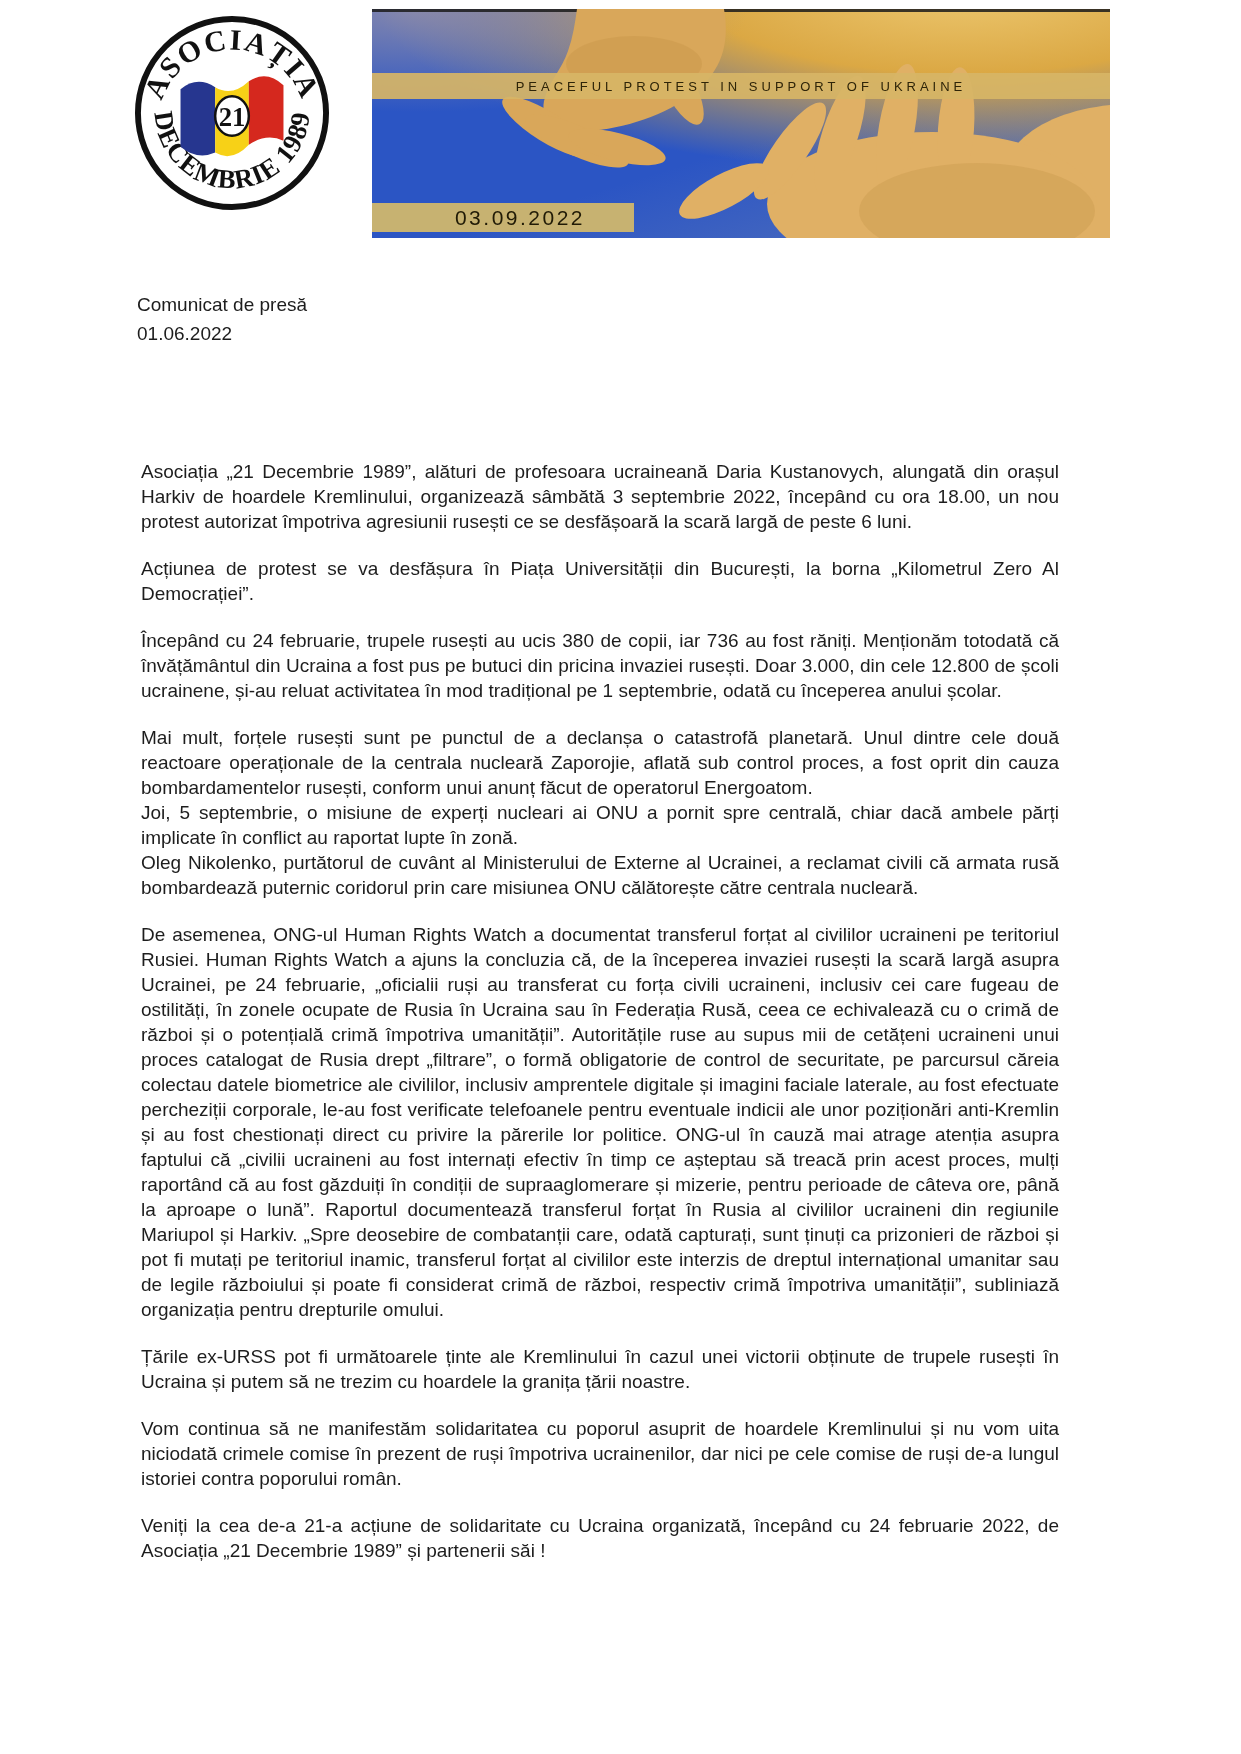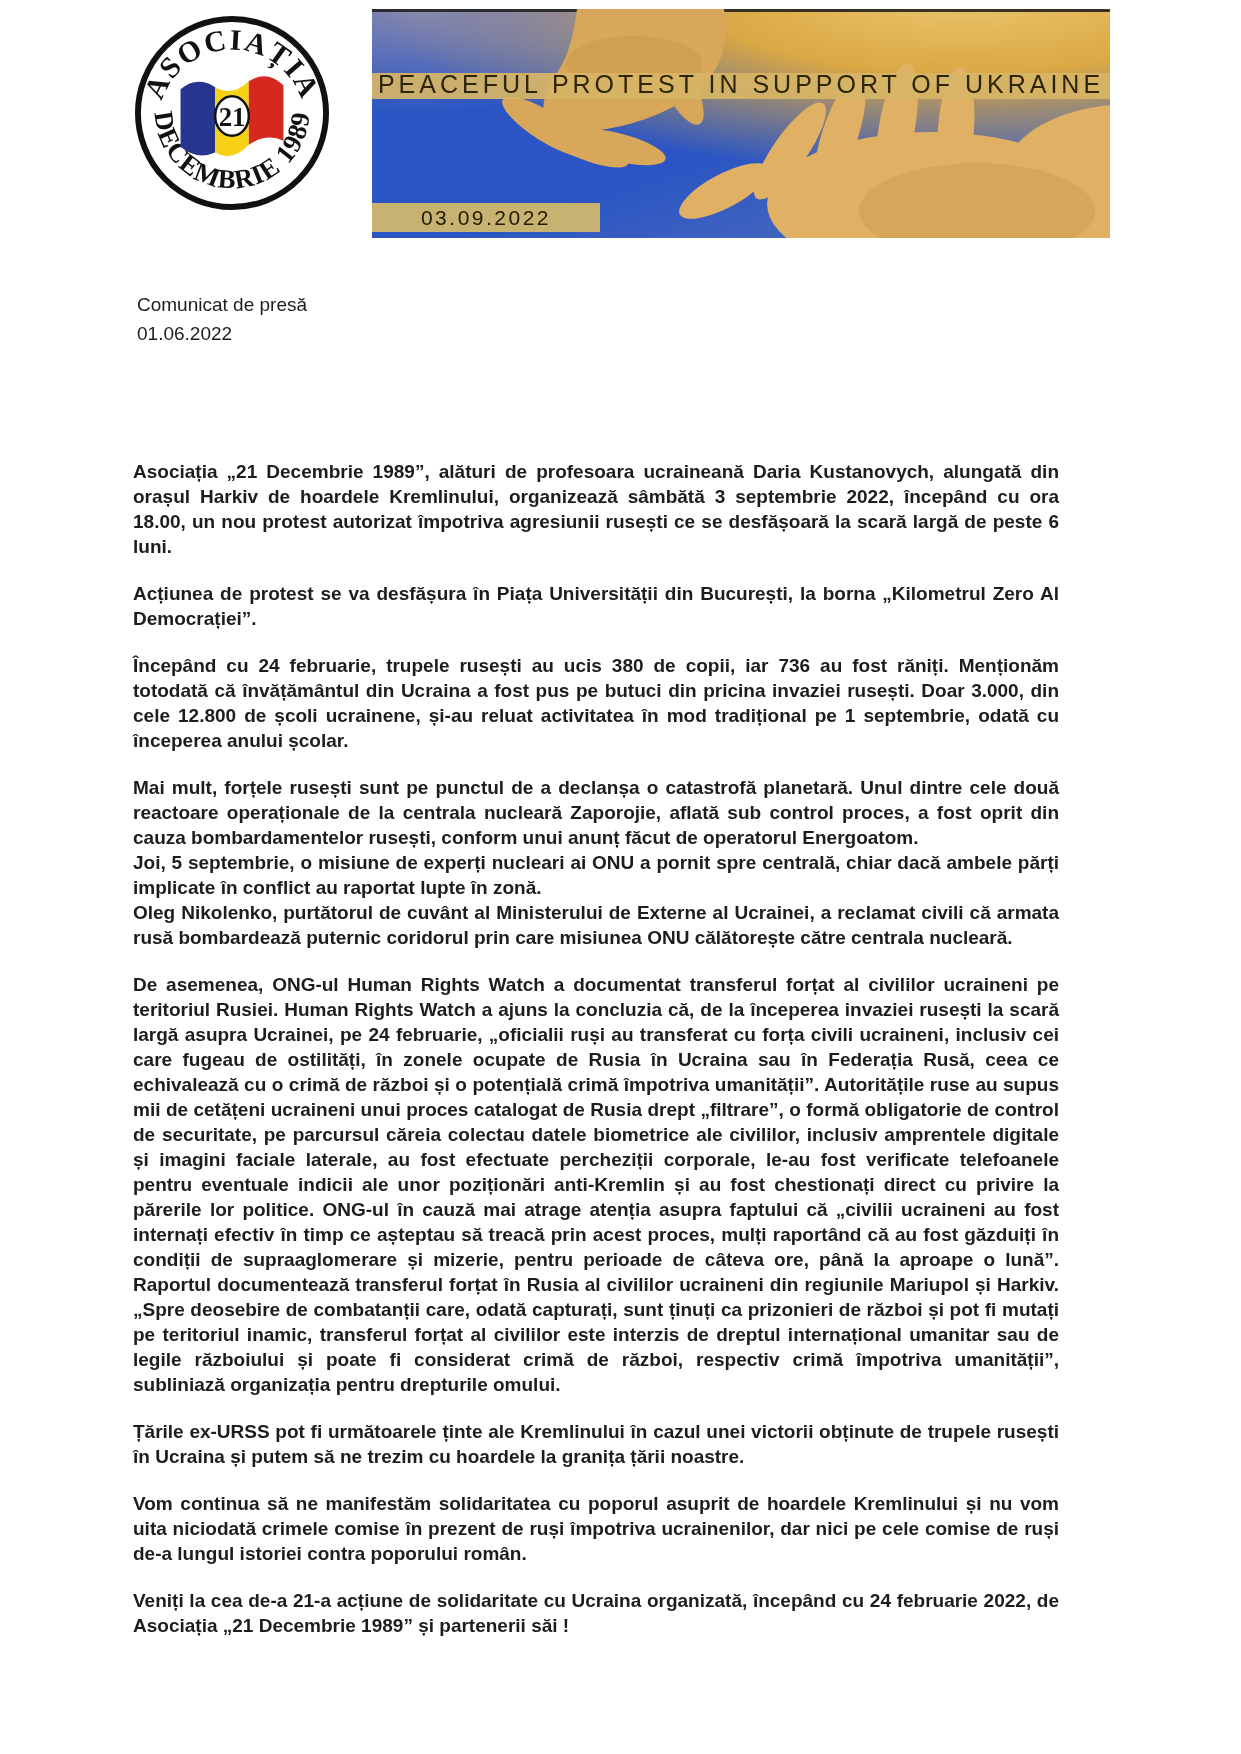"PEACEFUL PROTEST IN SUPPORT OF" .banner-band { align-items: flex-end -> center; font-size: 25px -> 13px }
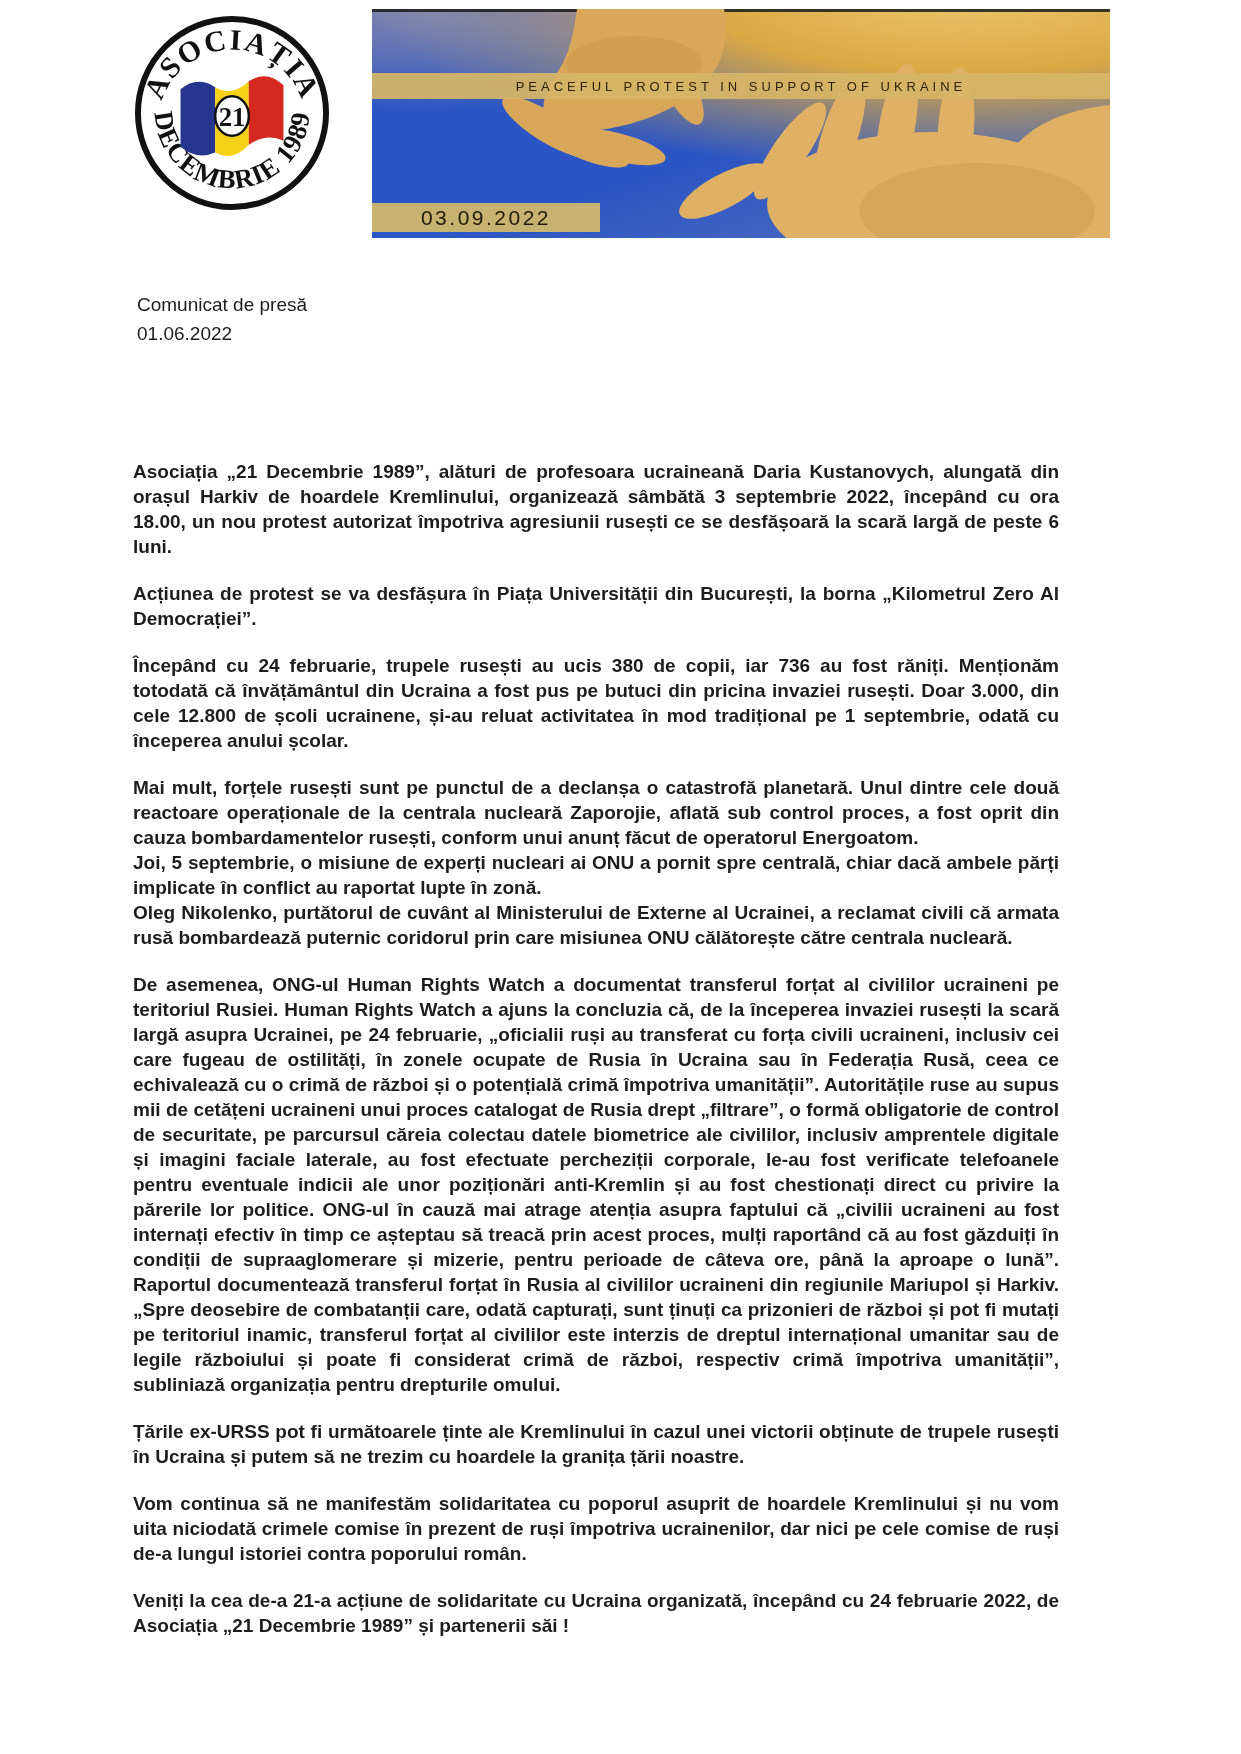"03.09.2022" .banner-date { padding-left: none -> 34px }
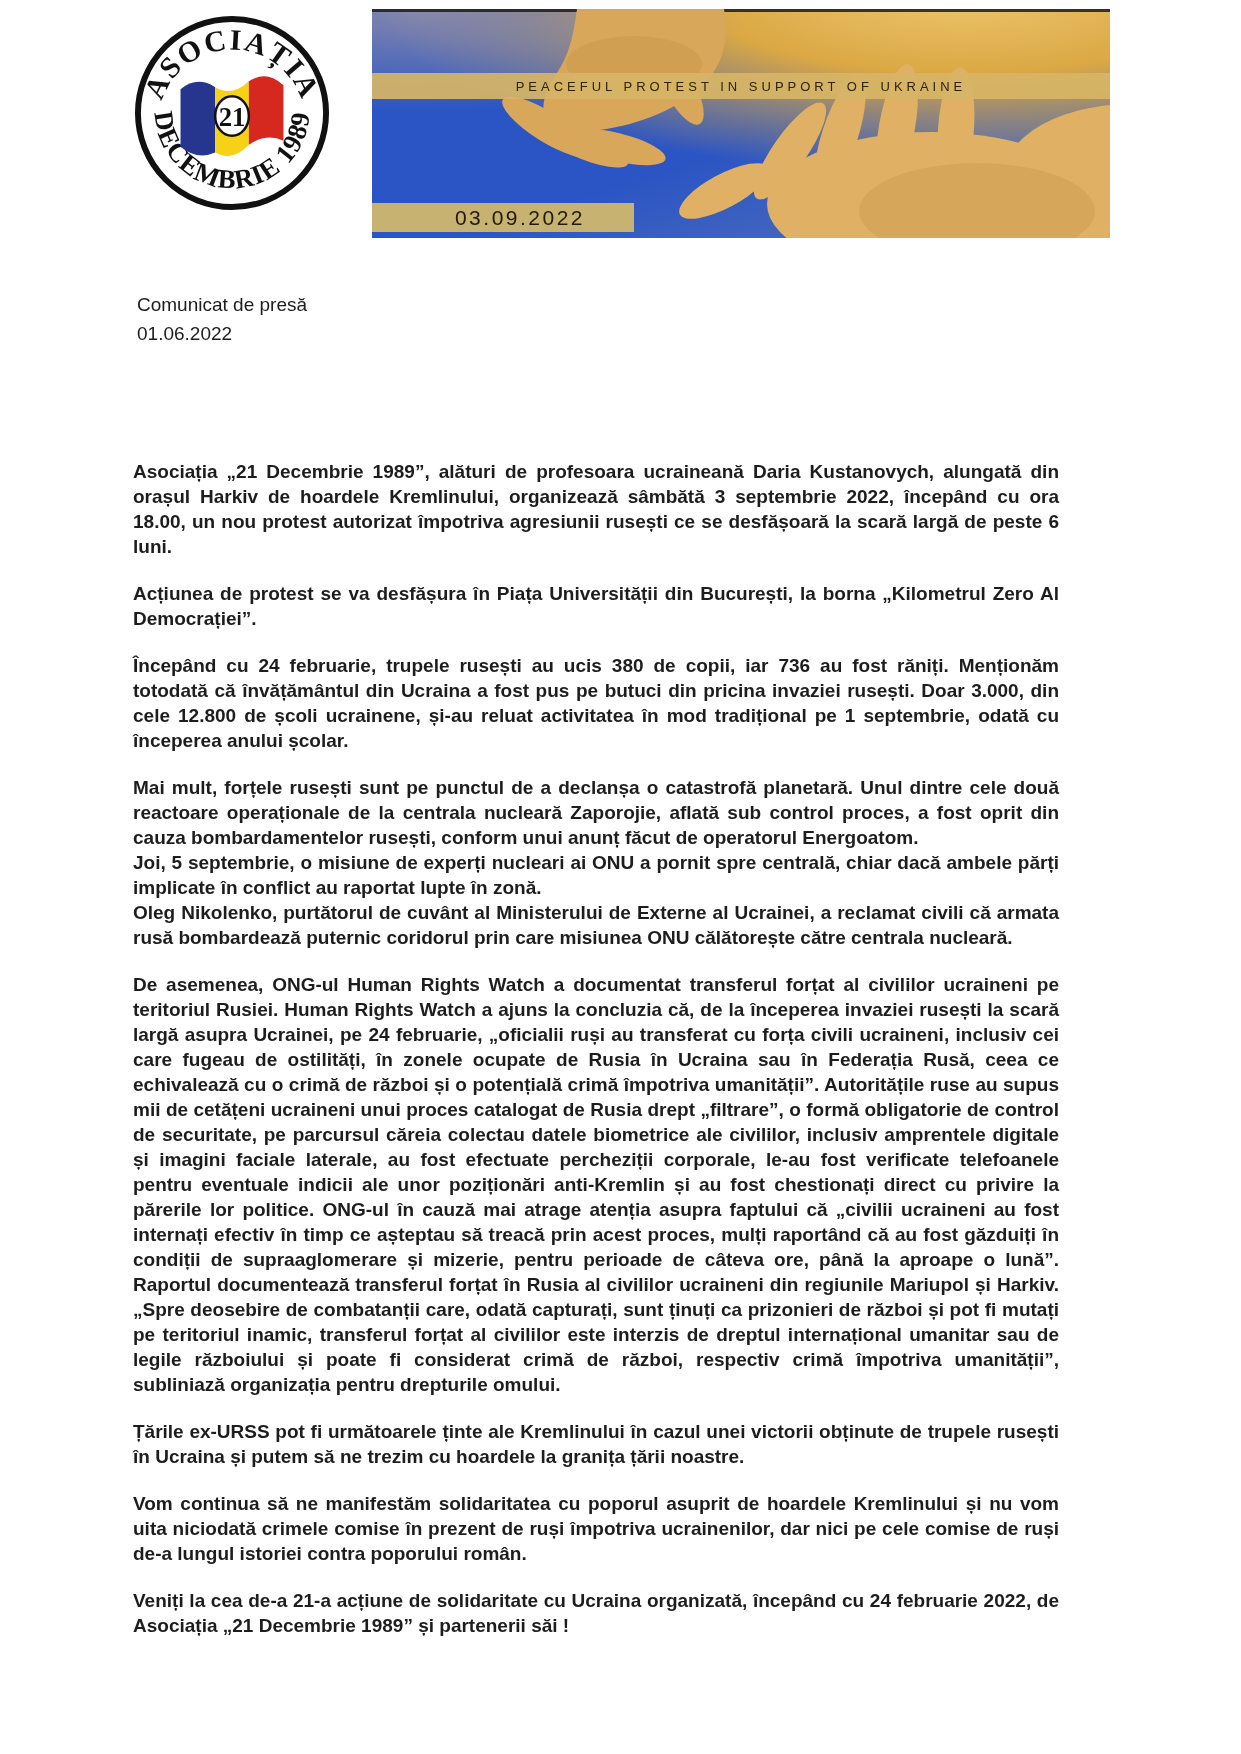"Asociația „21 Decembrie 1989”, alături" .para { font-weight: bold -> none; margin: 0 0 22px 0 -> 0 0 22px 8px }
